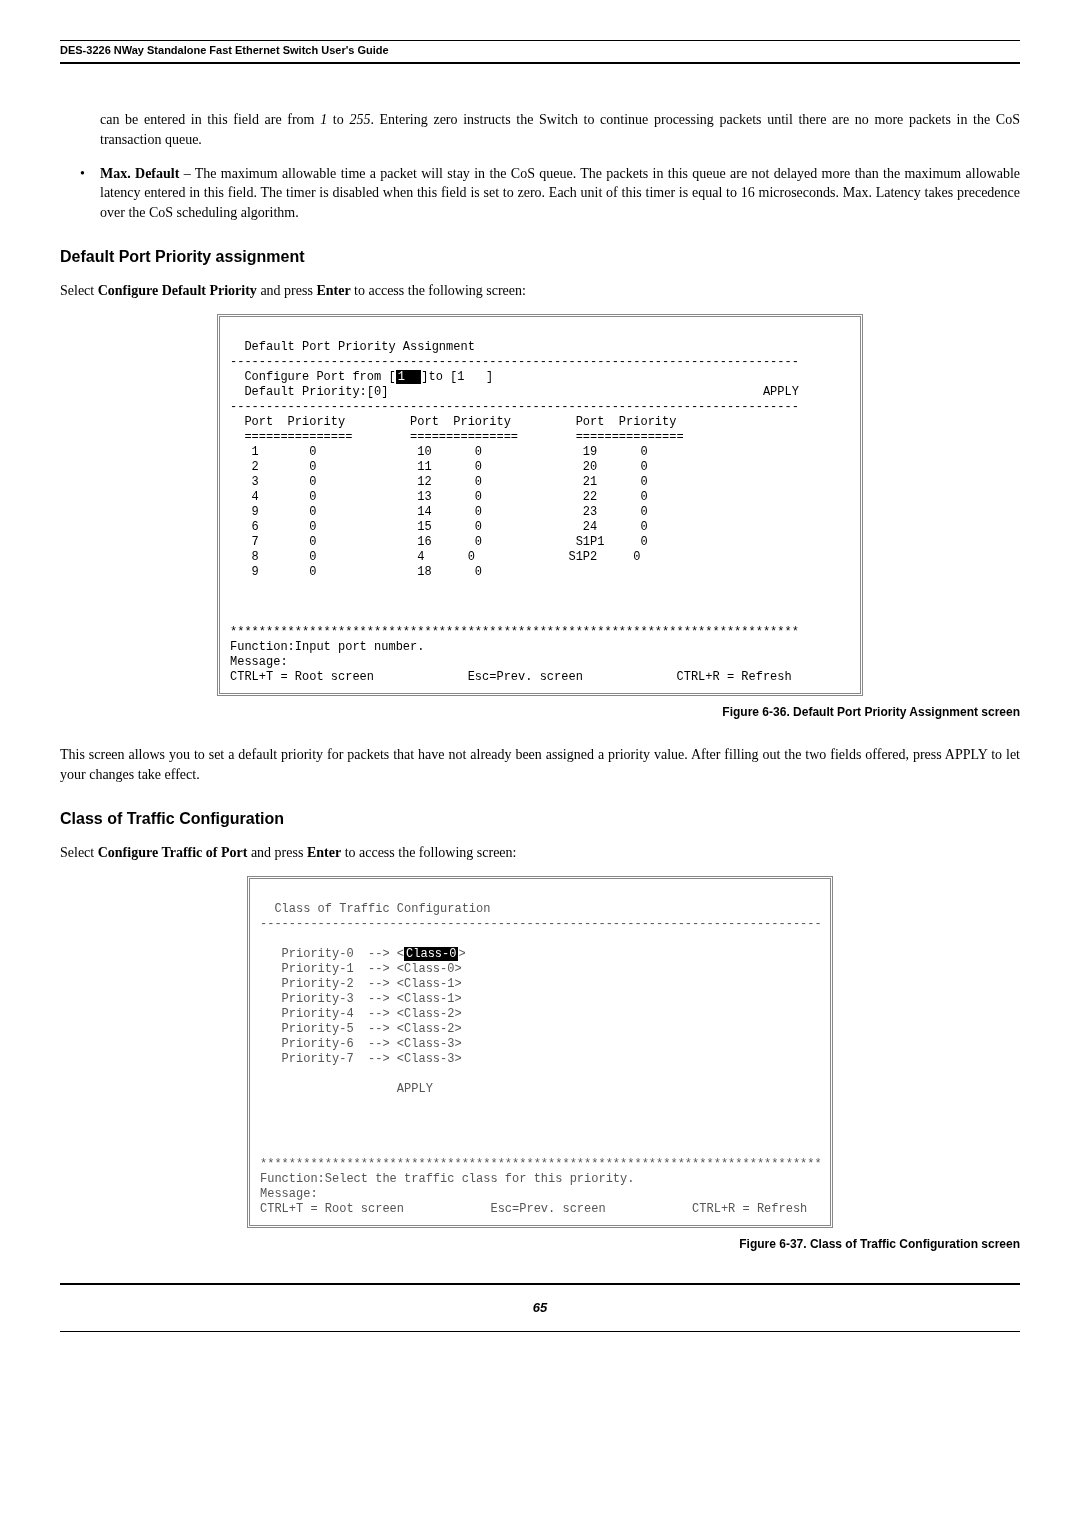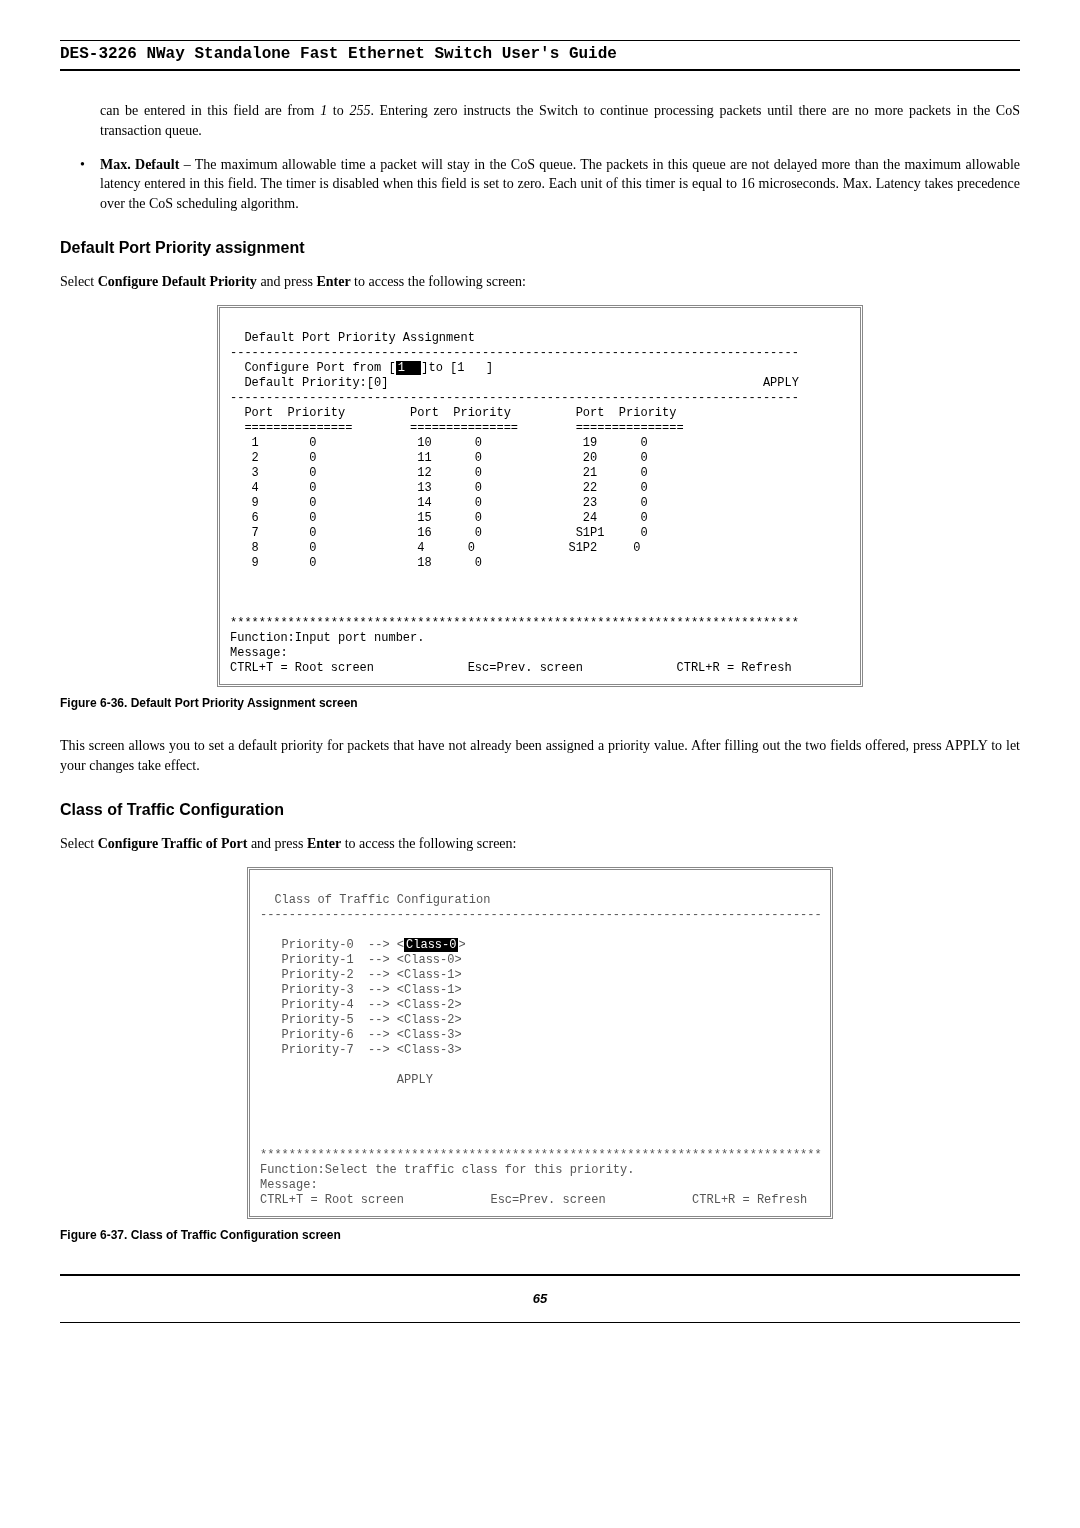"DES-3226 NWay Standalone Fast Ethernet" .header-title { font-family: Liberation Mono, monospace -> Liberation Sans, sans-serif; font-size: 16px -> 11px; margin-bottom: 30px -> 46px }
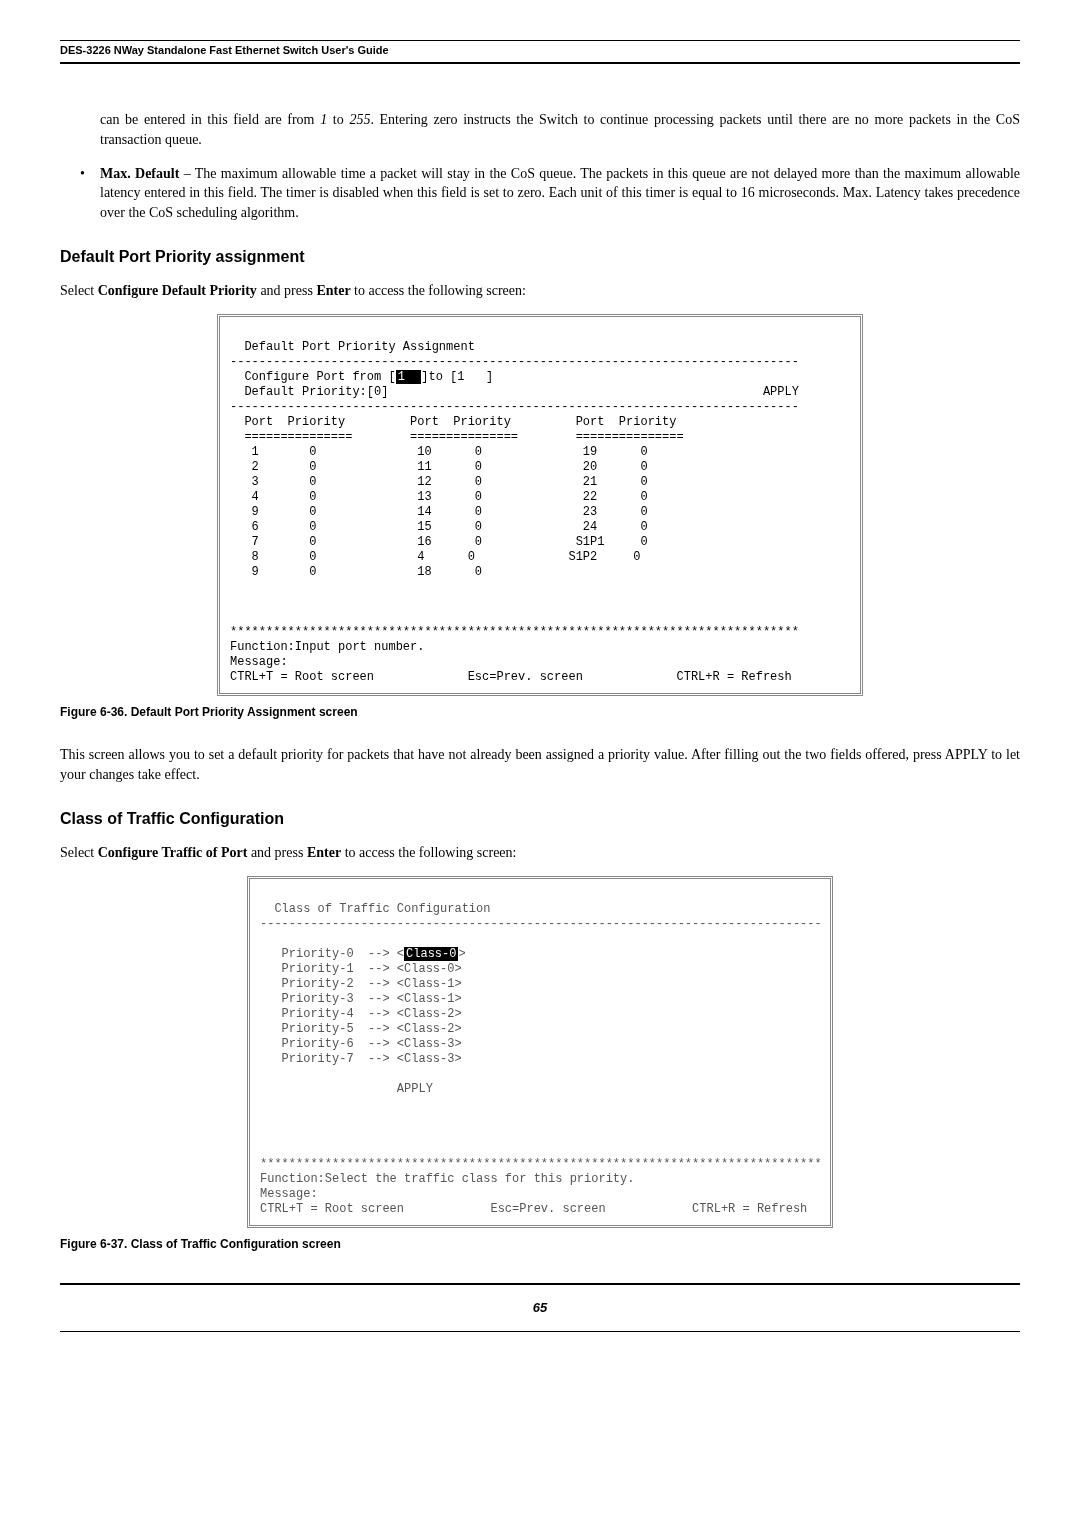"Figure 6-36. Default Port Priority" .caption { text-align: left -> right }
